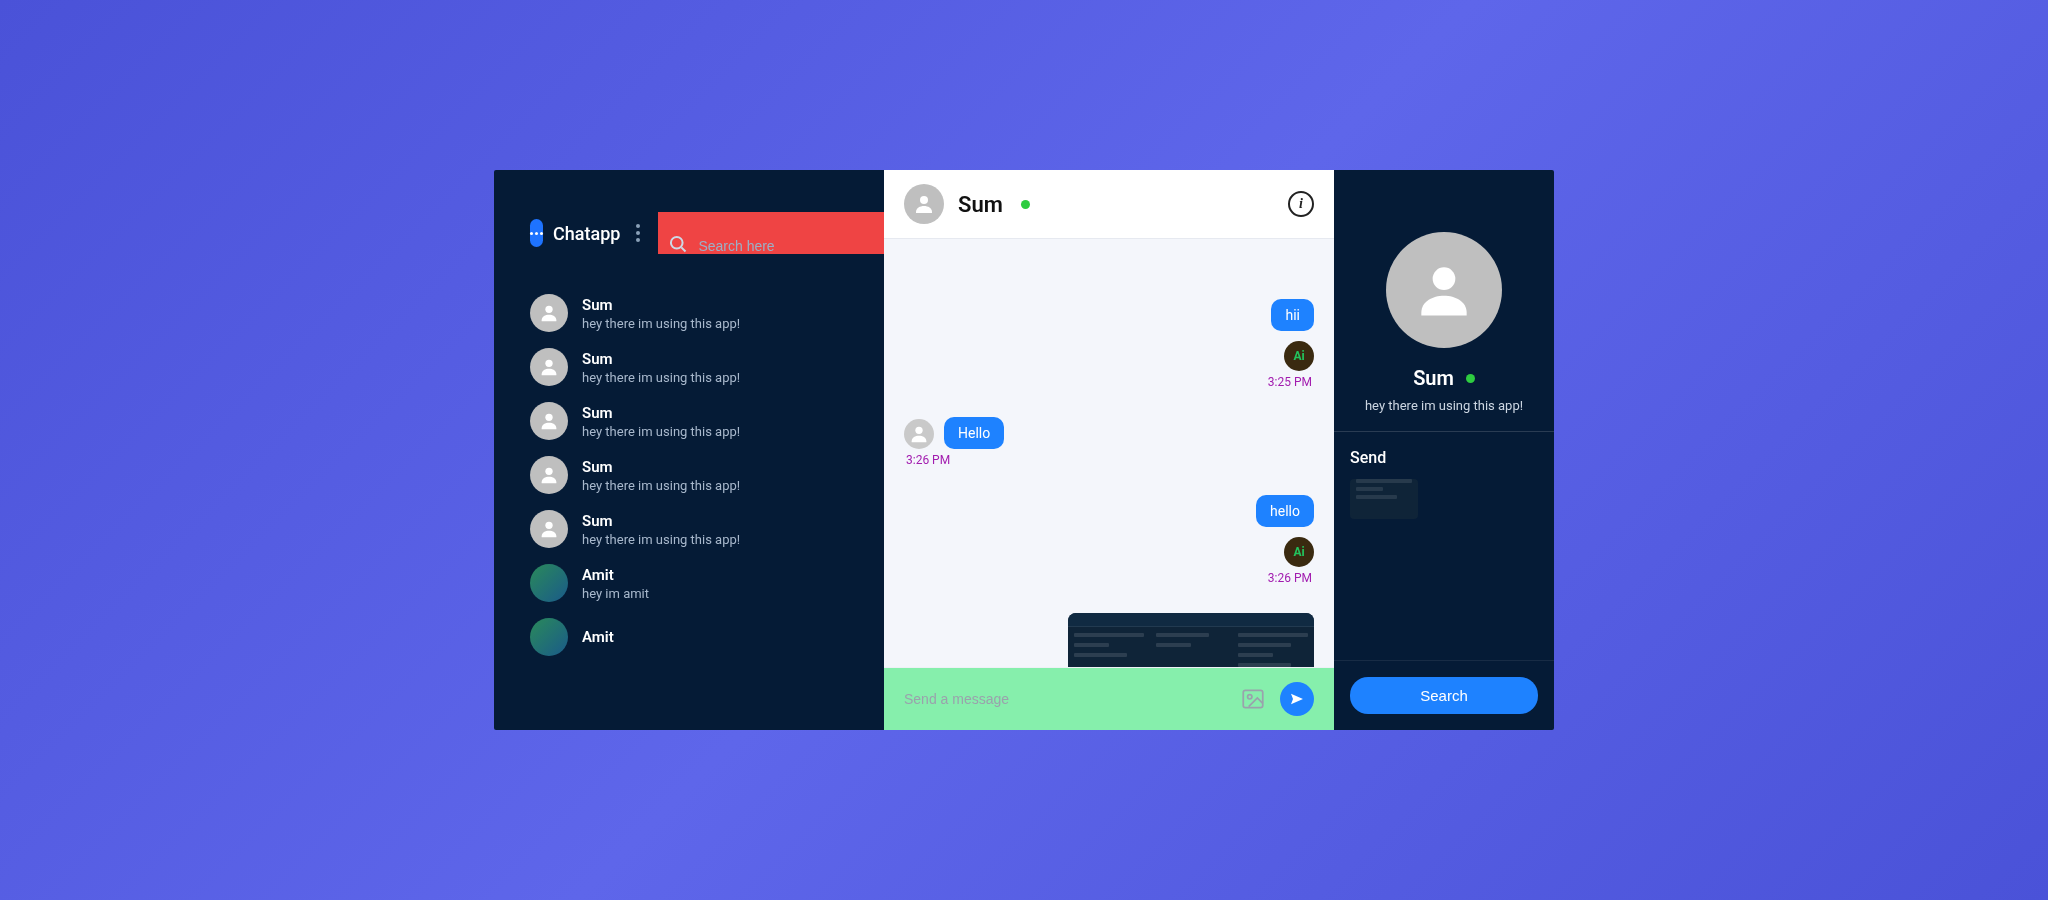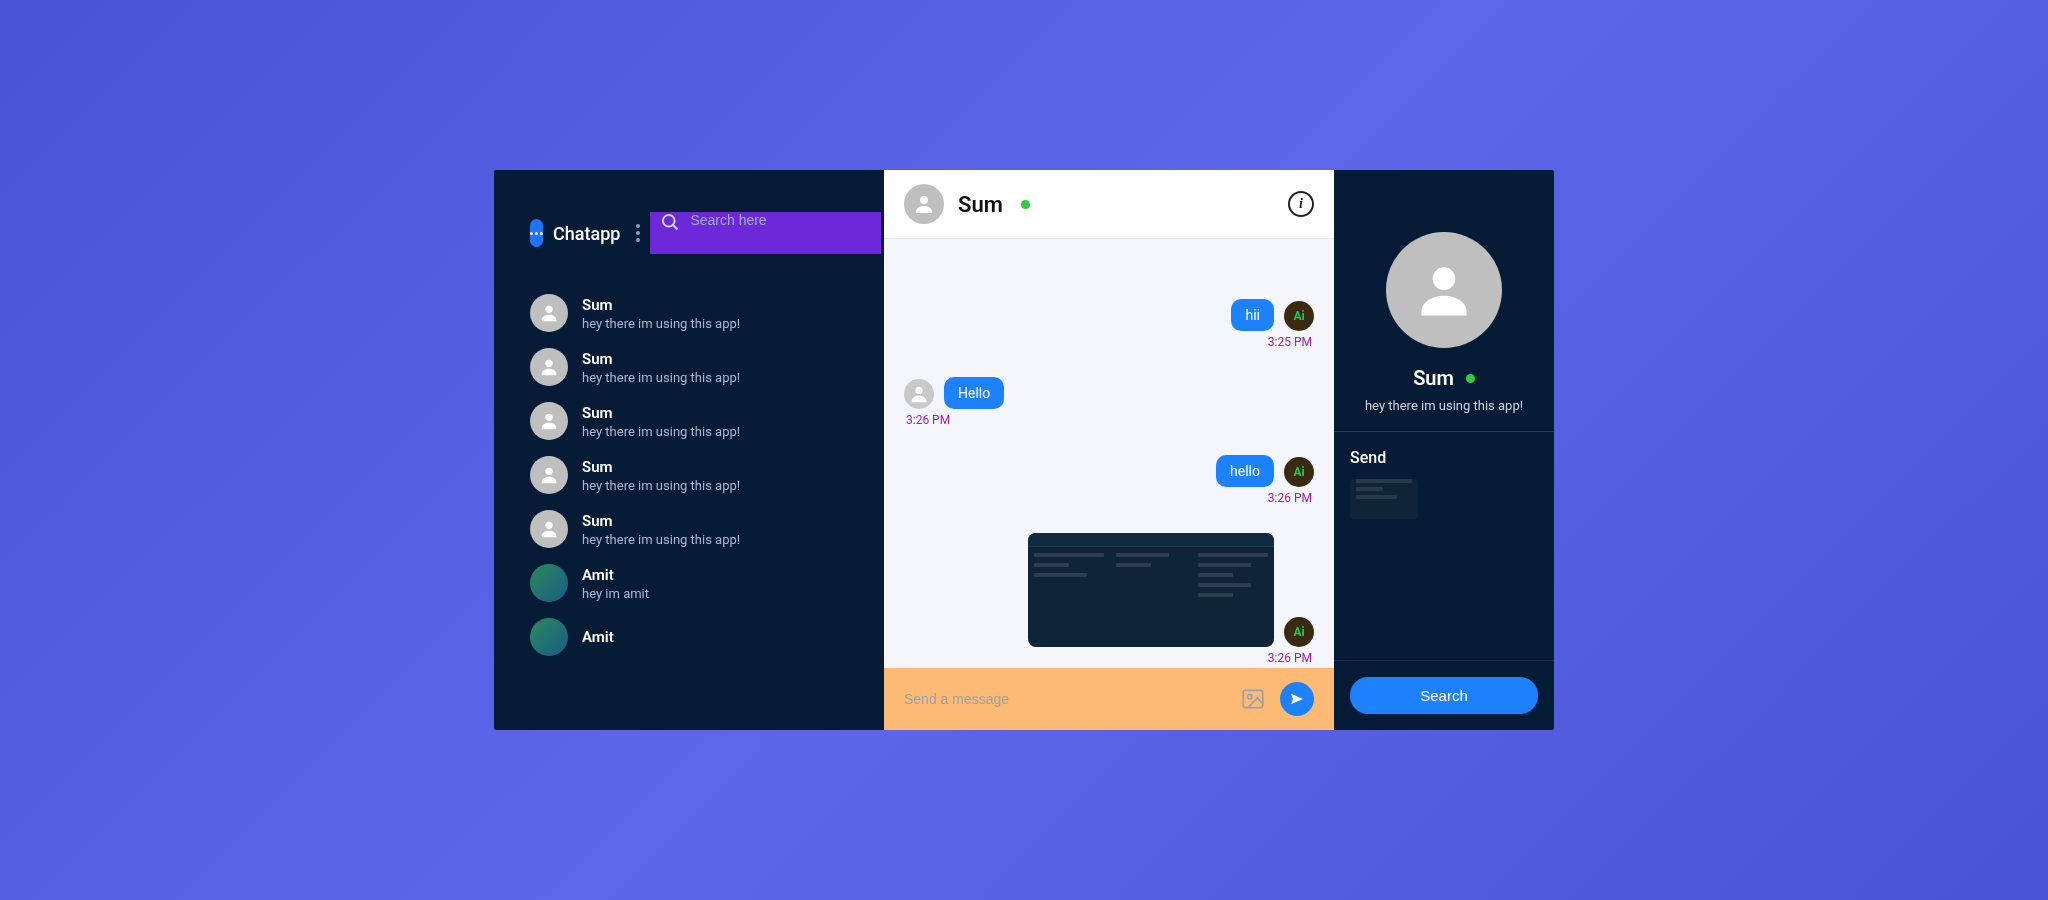"Search here" .search-wrap { align-items: flex-start -> flex-end; background: #6d28d9 -> #ef4444; margin-left: none -> 8px }
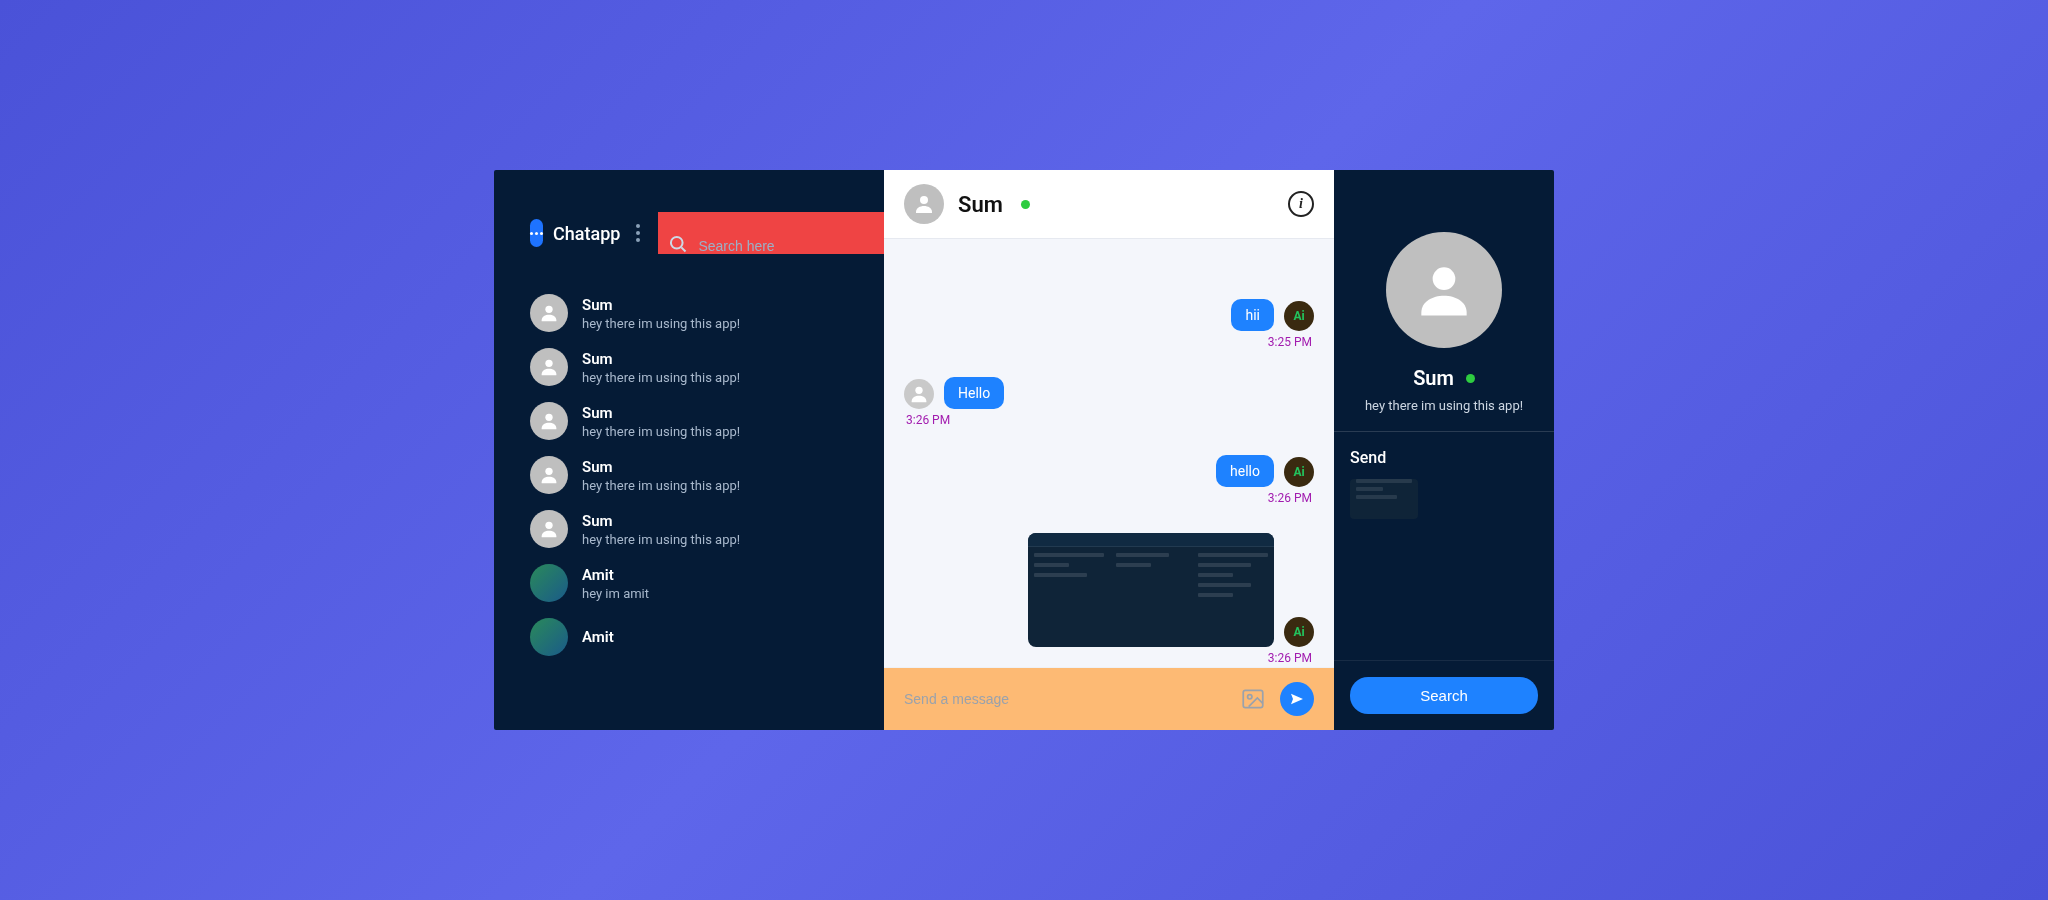"hii" .msg-row.right .bubble-line { flex-direction: row -> column }
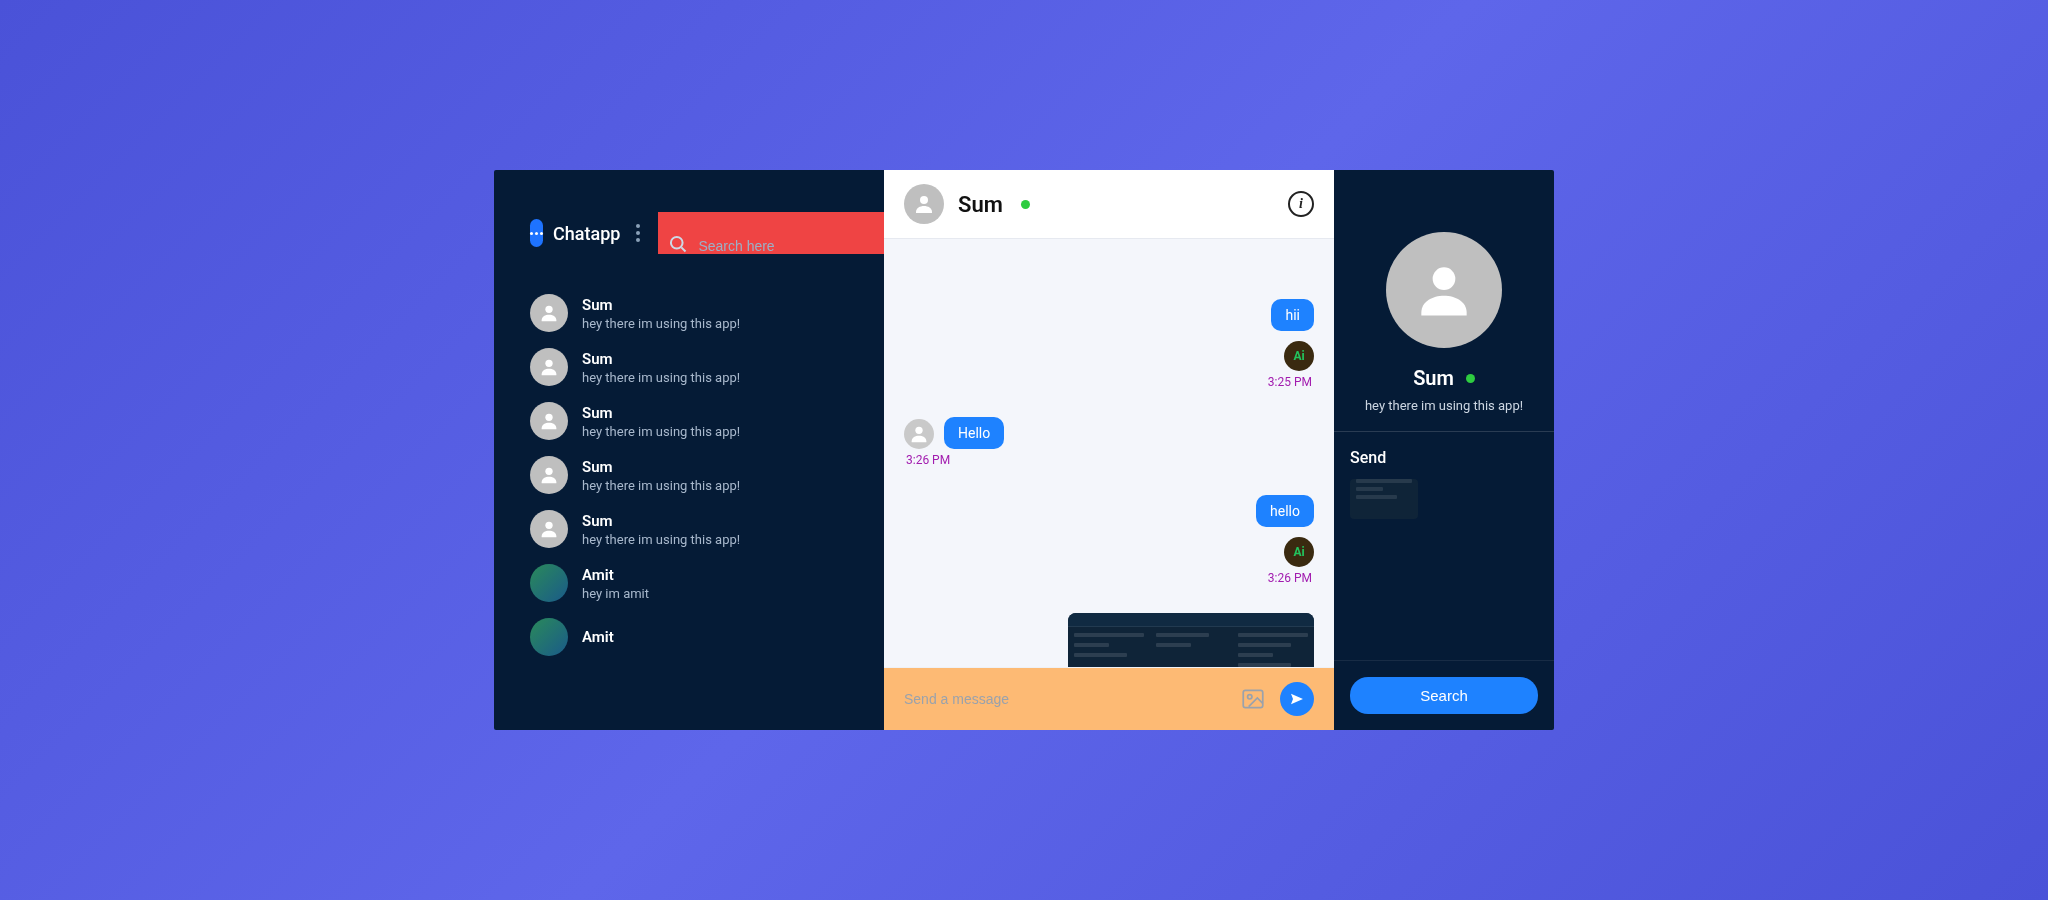"Send a message" .chat-input-bar { background: #fdba74 -> #86efac }
